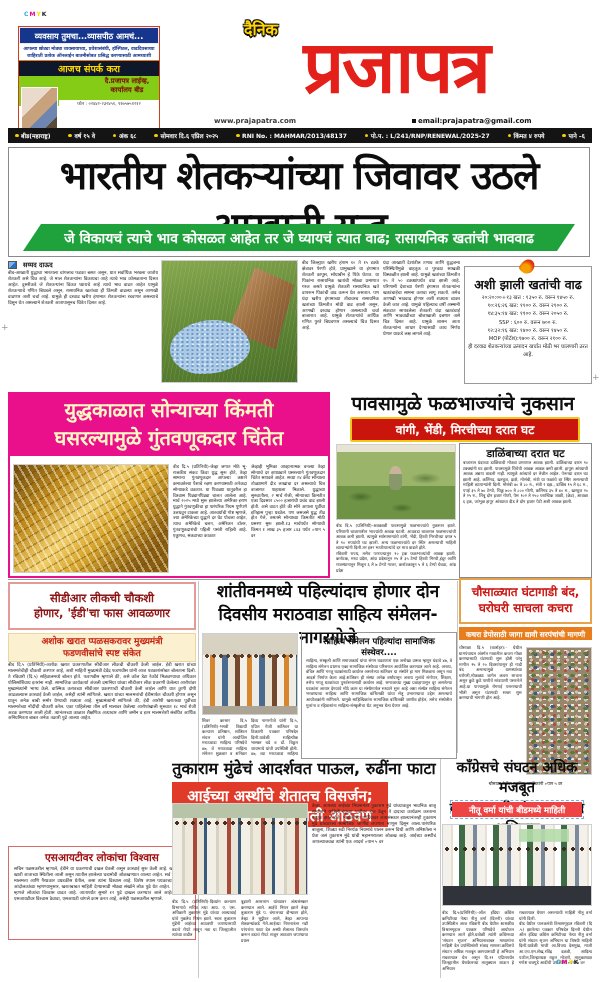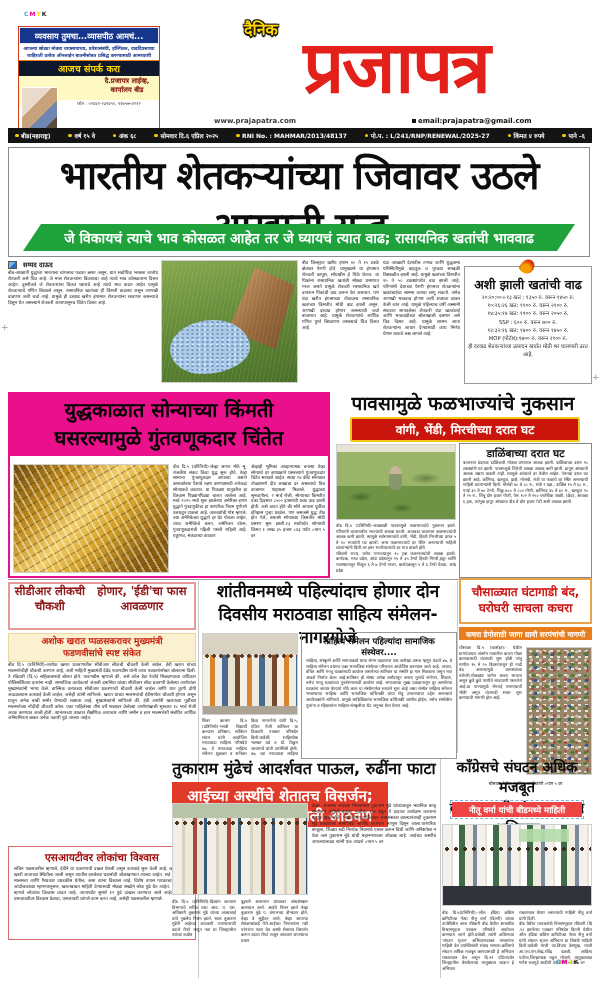"दै.प्रजापत्र लाईव्ह," .ad-bottom { background: #fef9c3 -> #84cc16 }
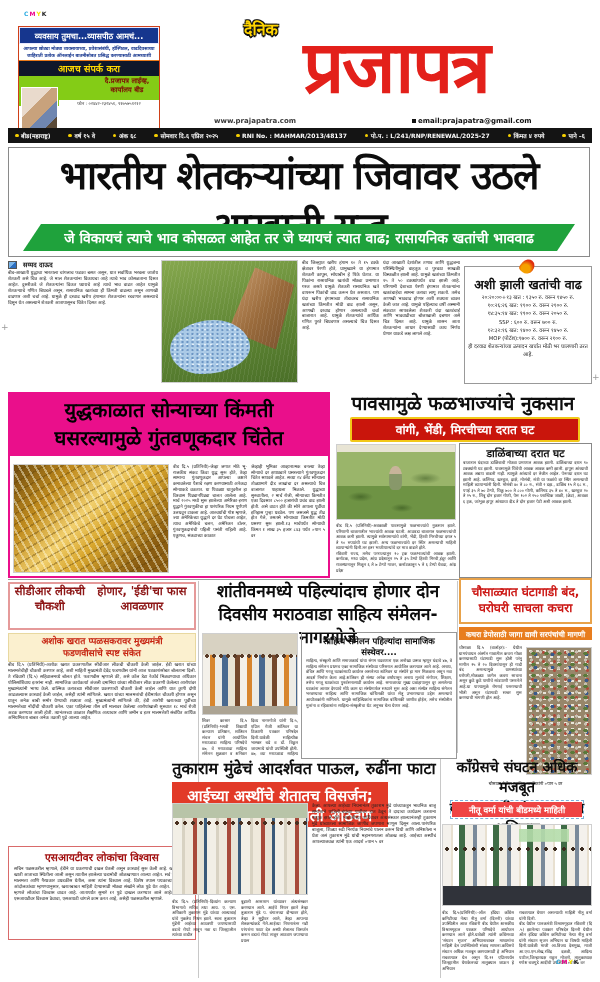"युद्धकाळात सोन्याच्या किंमती" .gold-head { color: #000000 -> #fef9c3 }
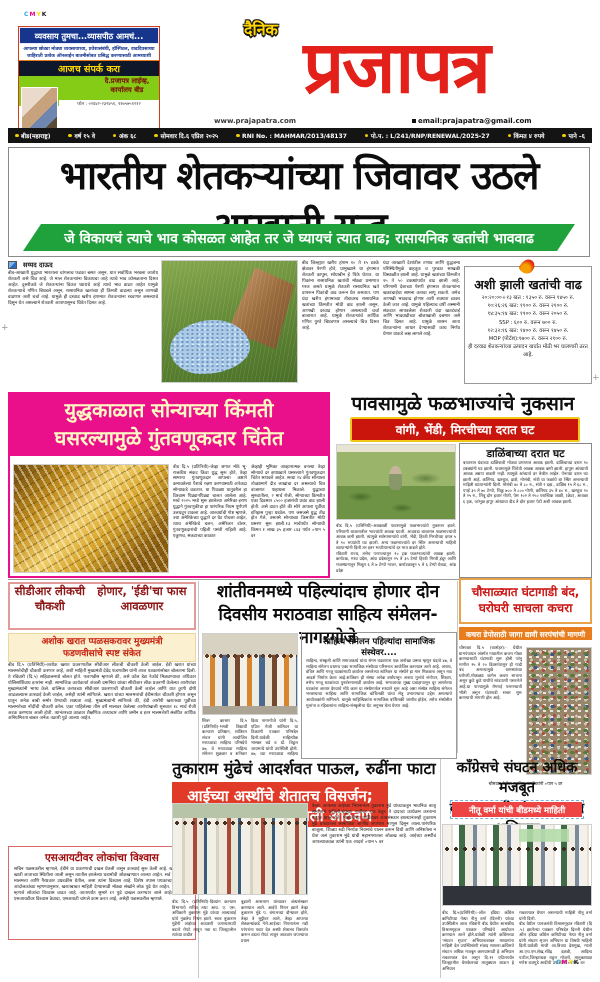"सीडीआर लीकची चौकशी" .cdr-box { flex-direction: row -> column }
